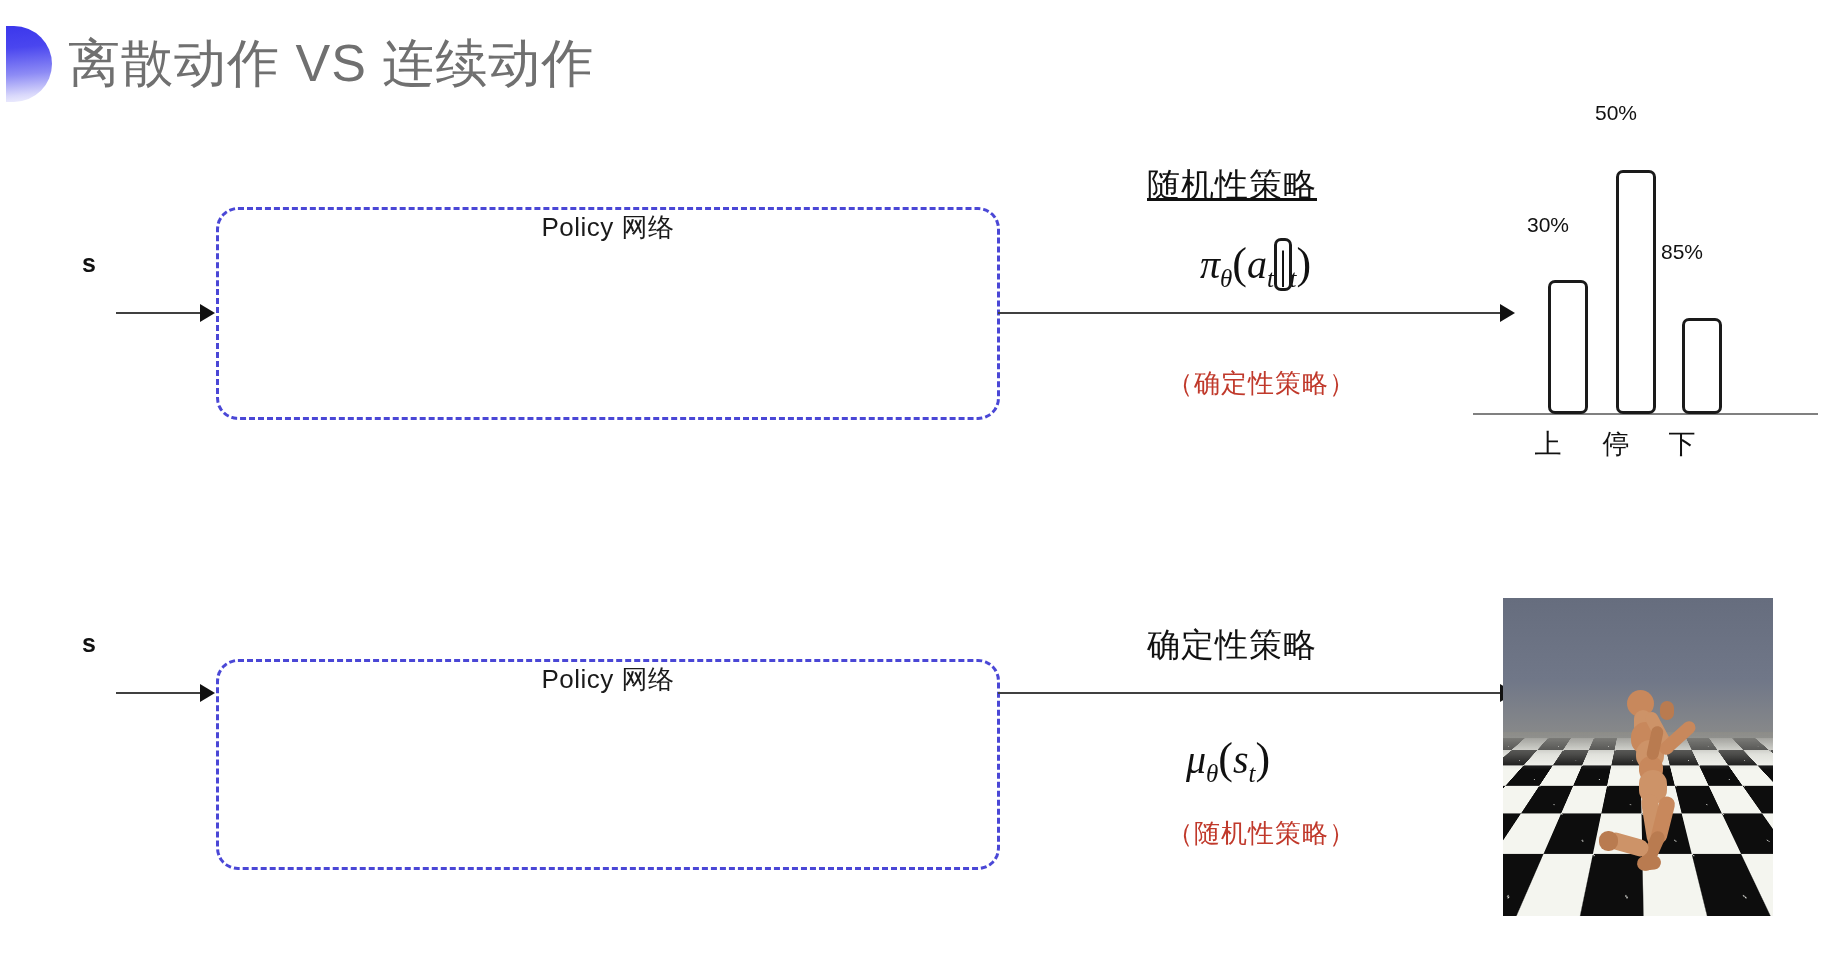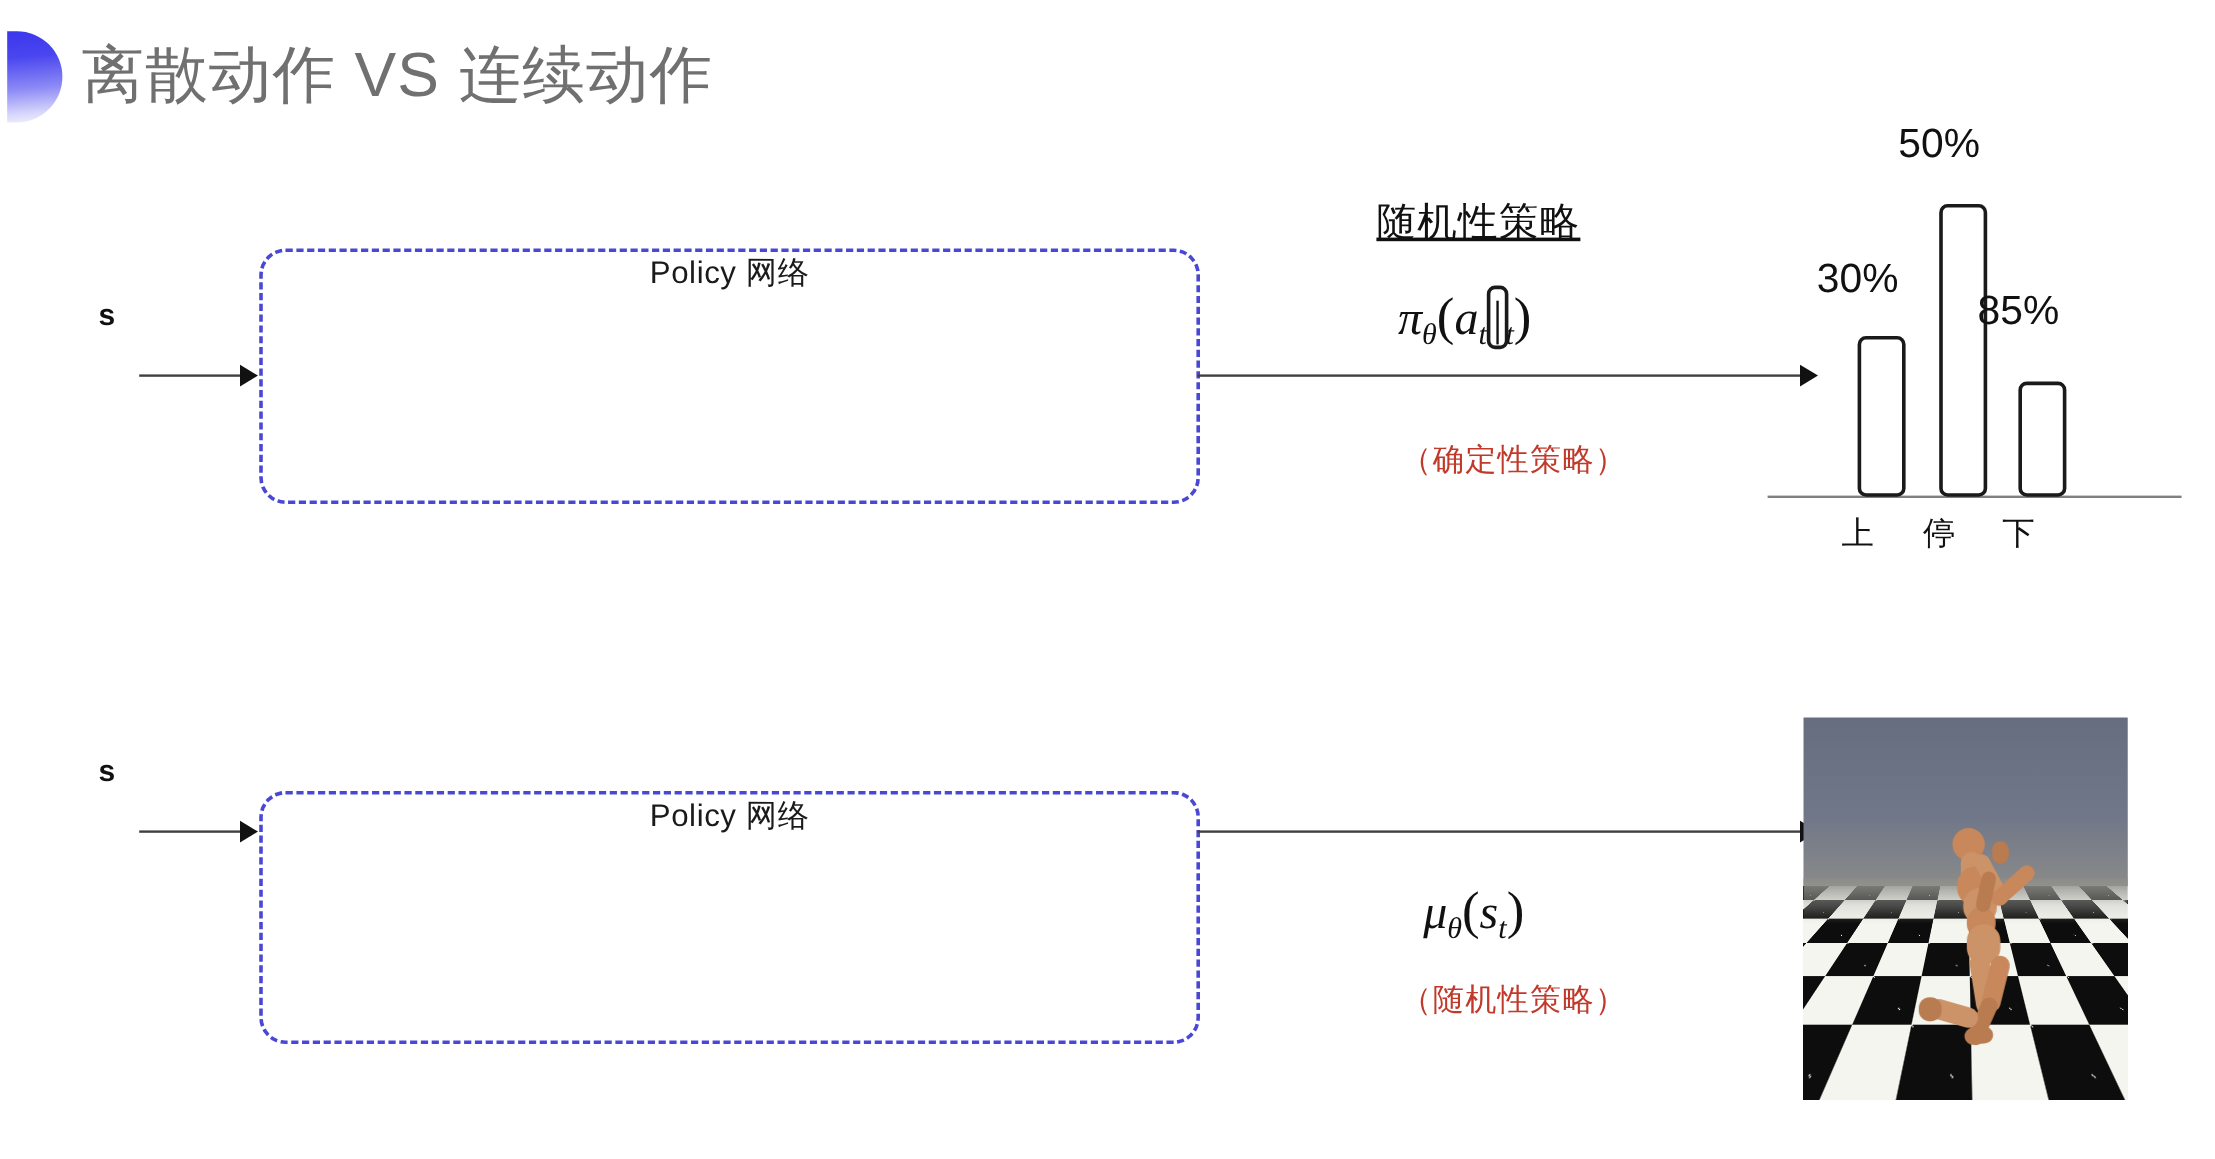"50%" .bar-value { font-size: 34px -> 21px }
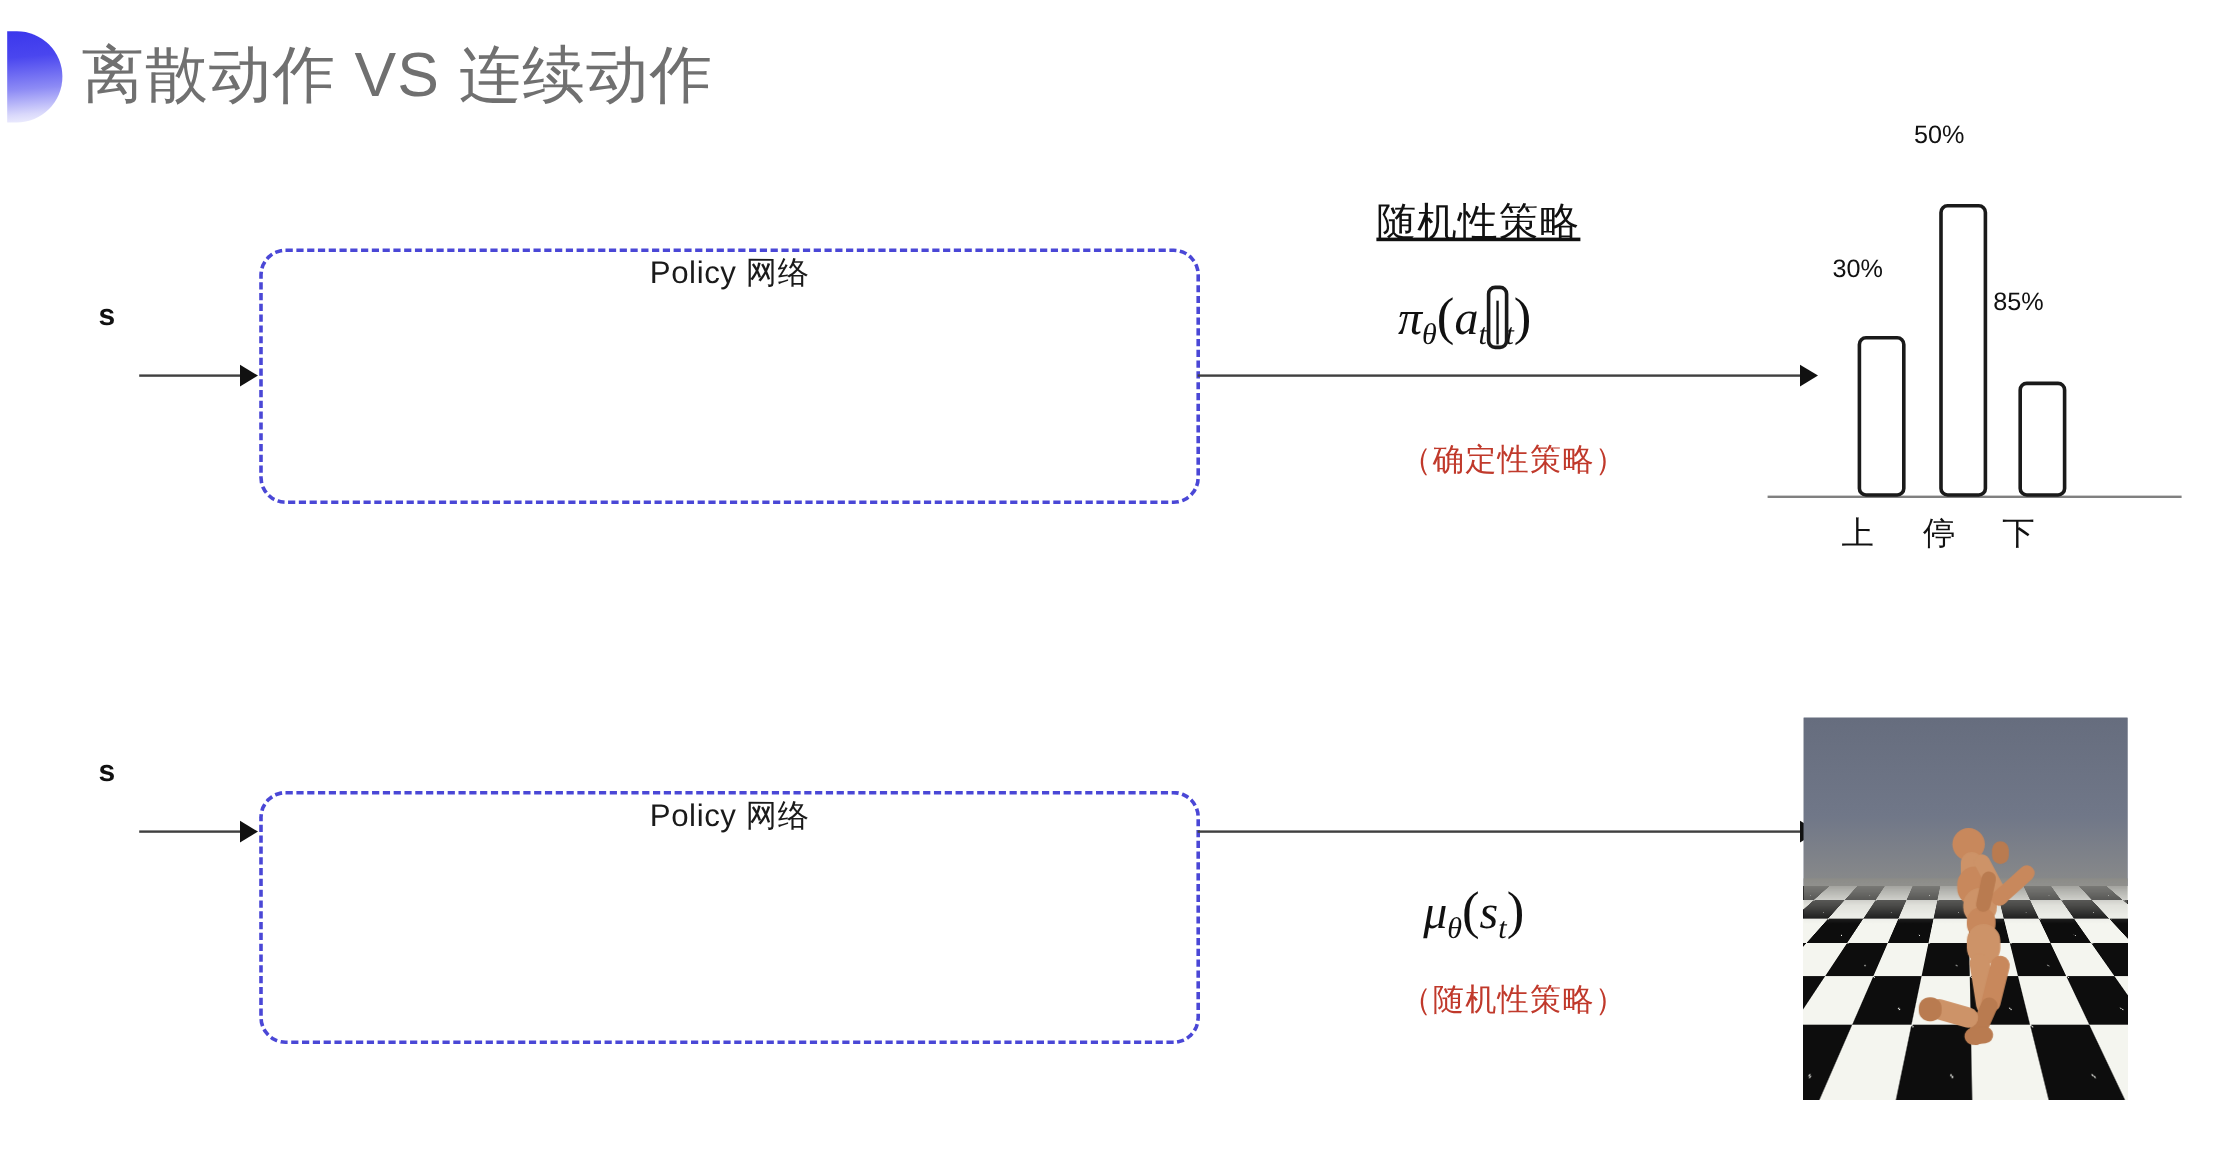"πθ(at" div.formula { left: 1165px -> 1200px }
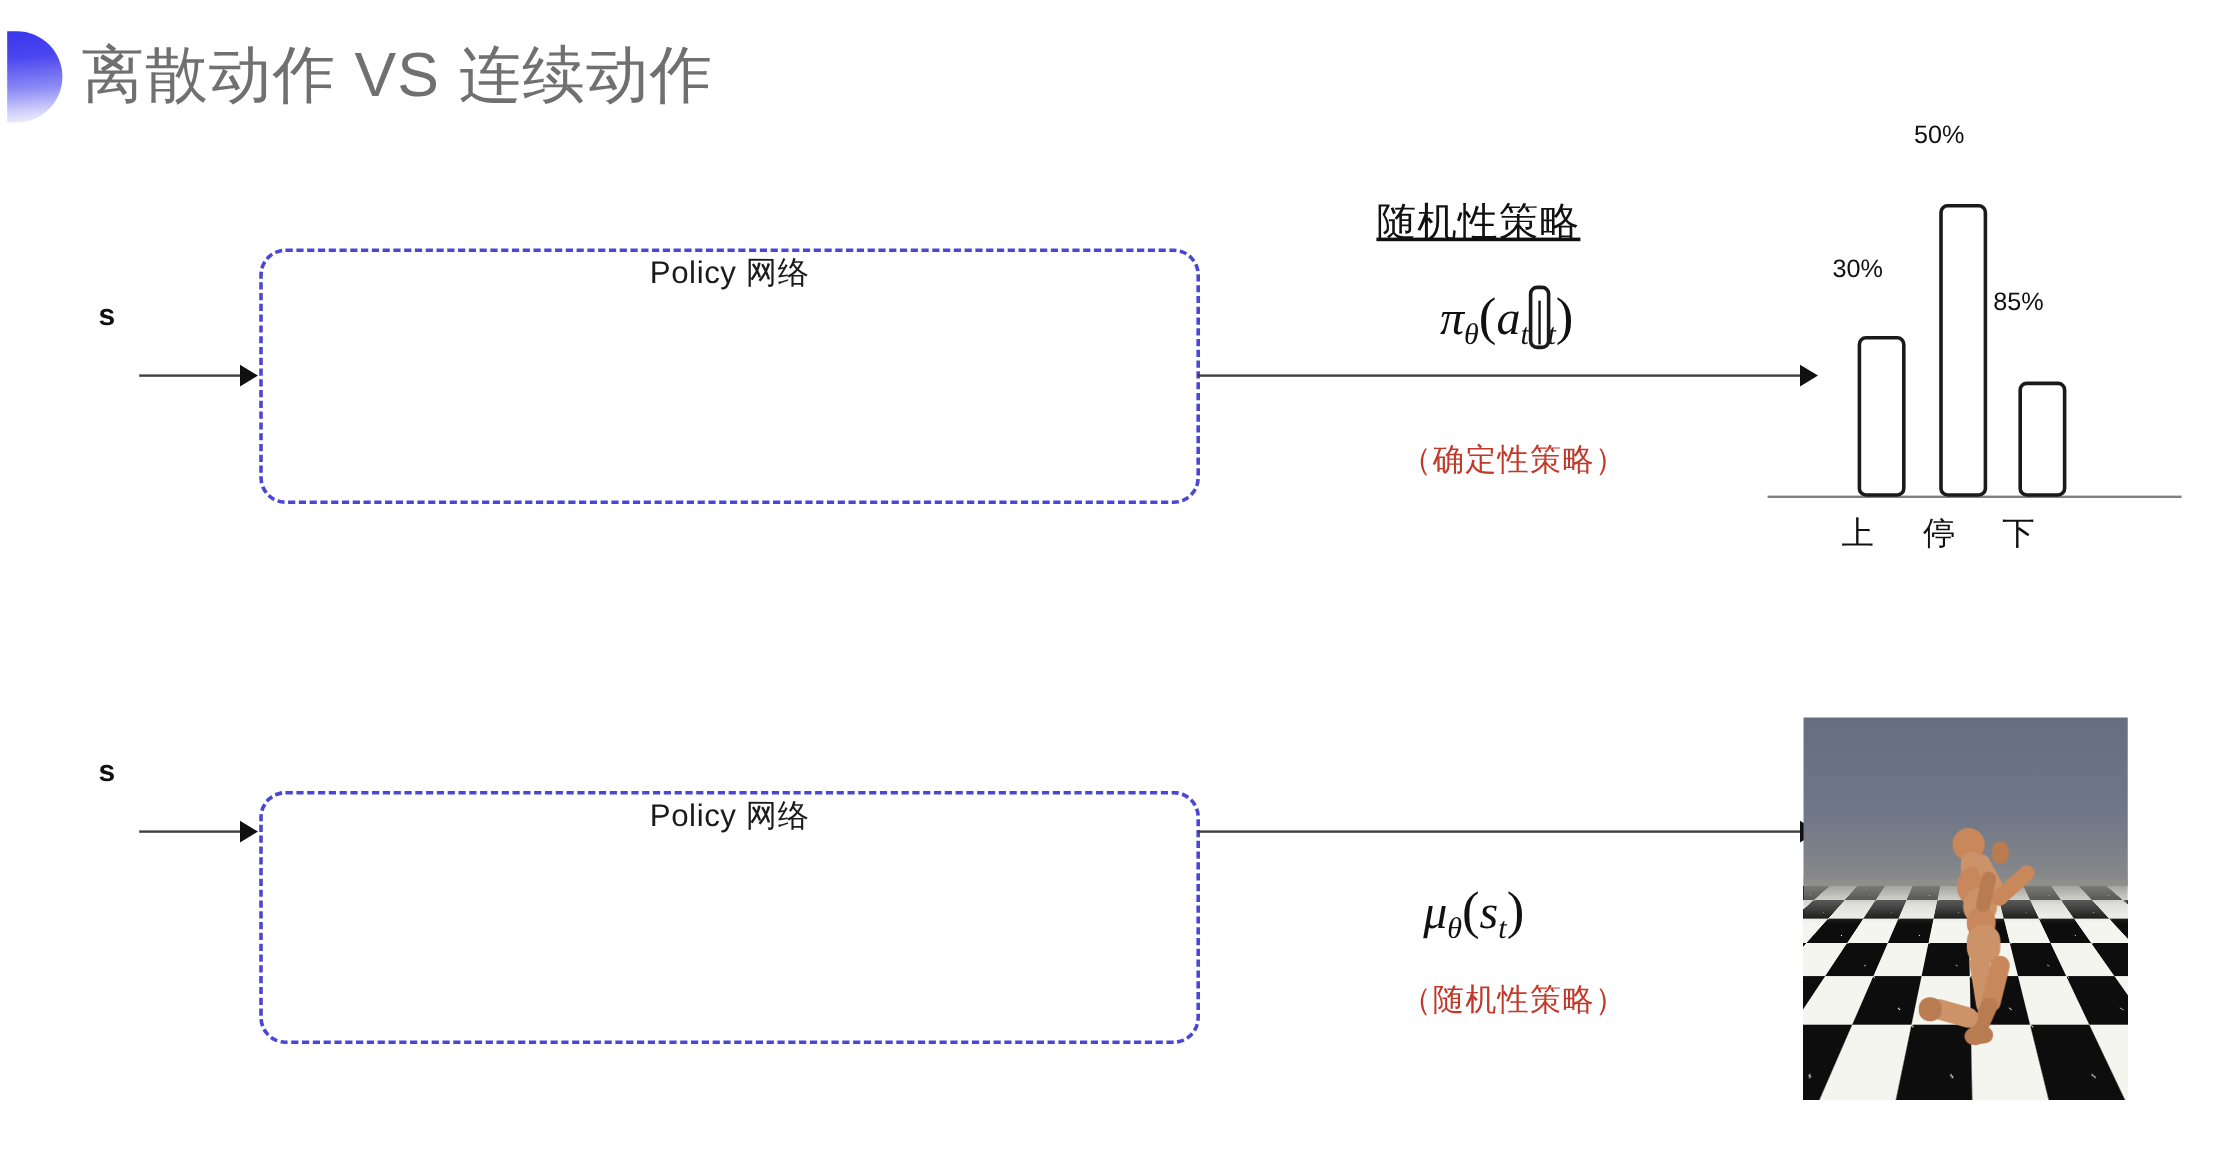"确定性策略" div.cn-label { html: none -> <div>确定性策略</div> }
